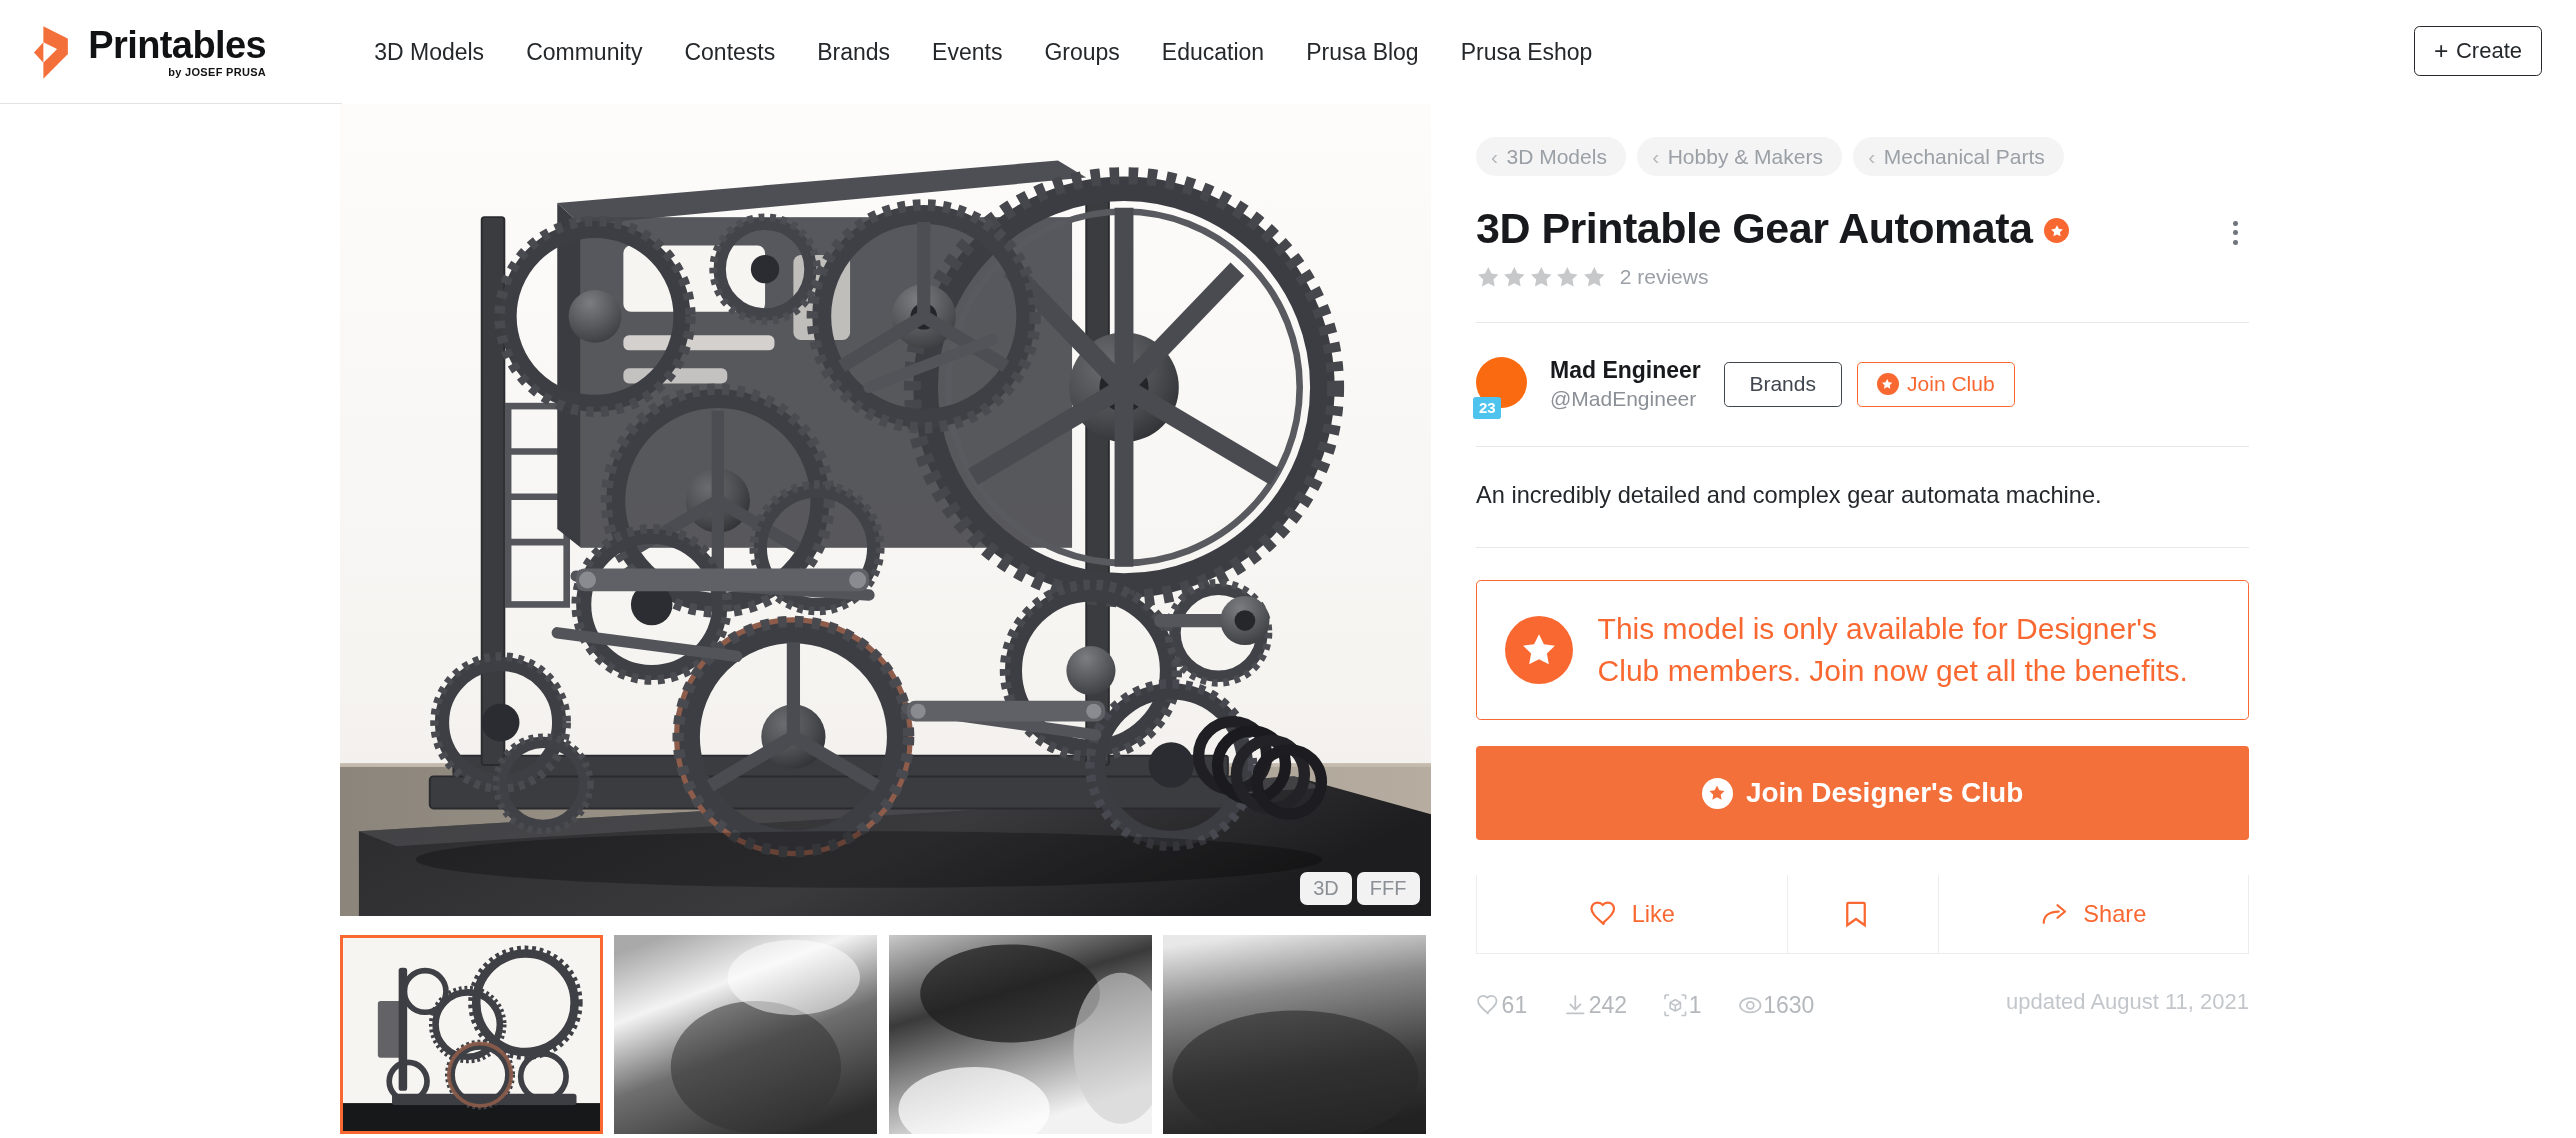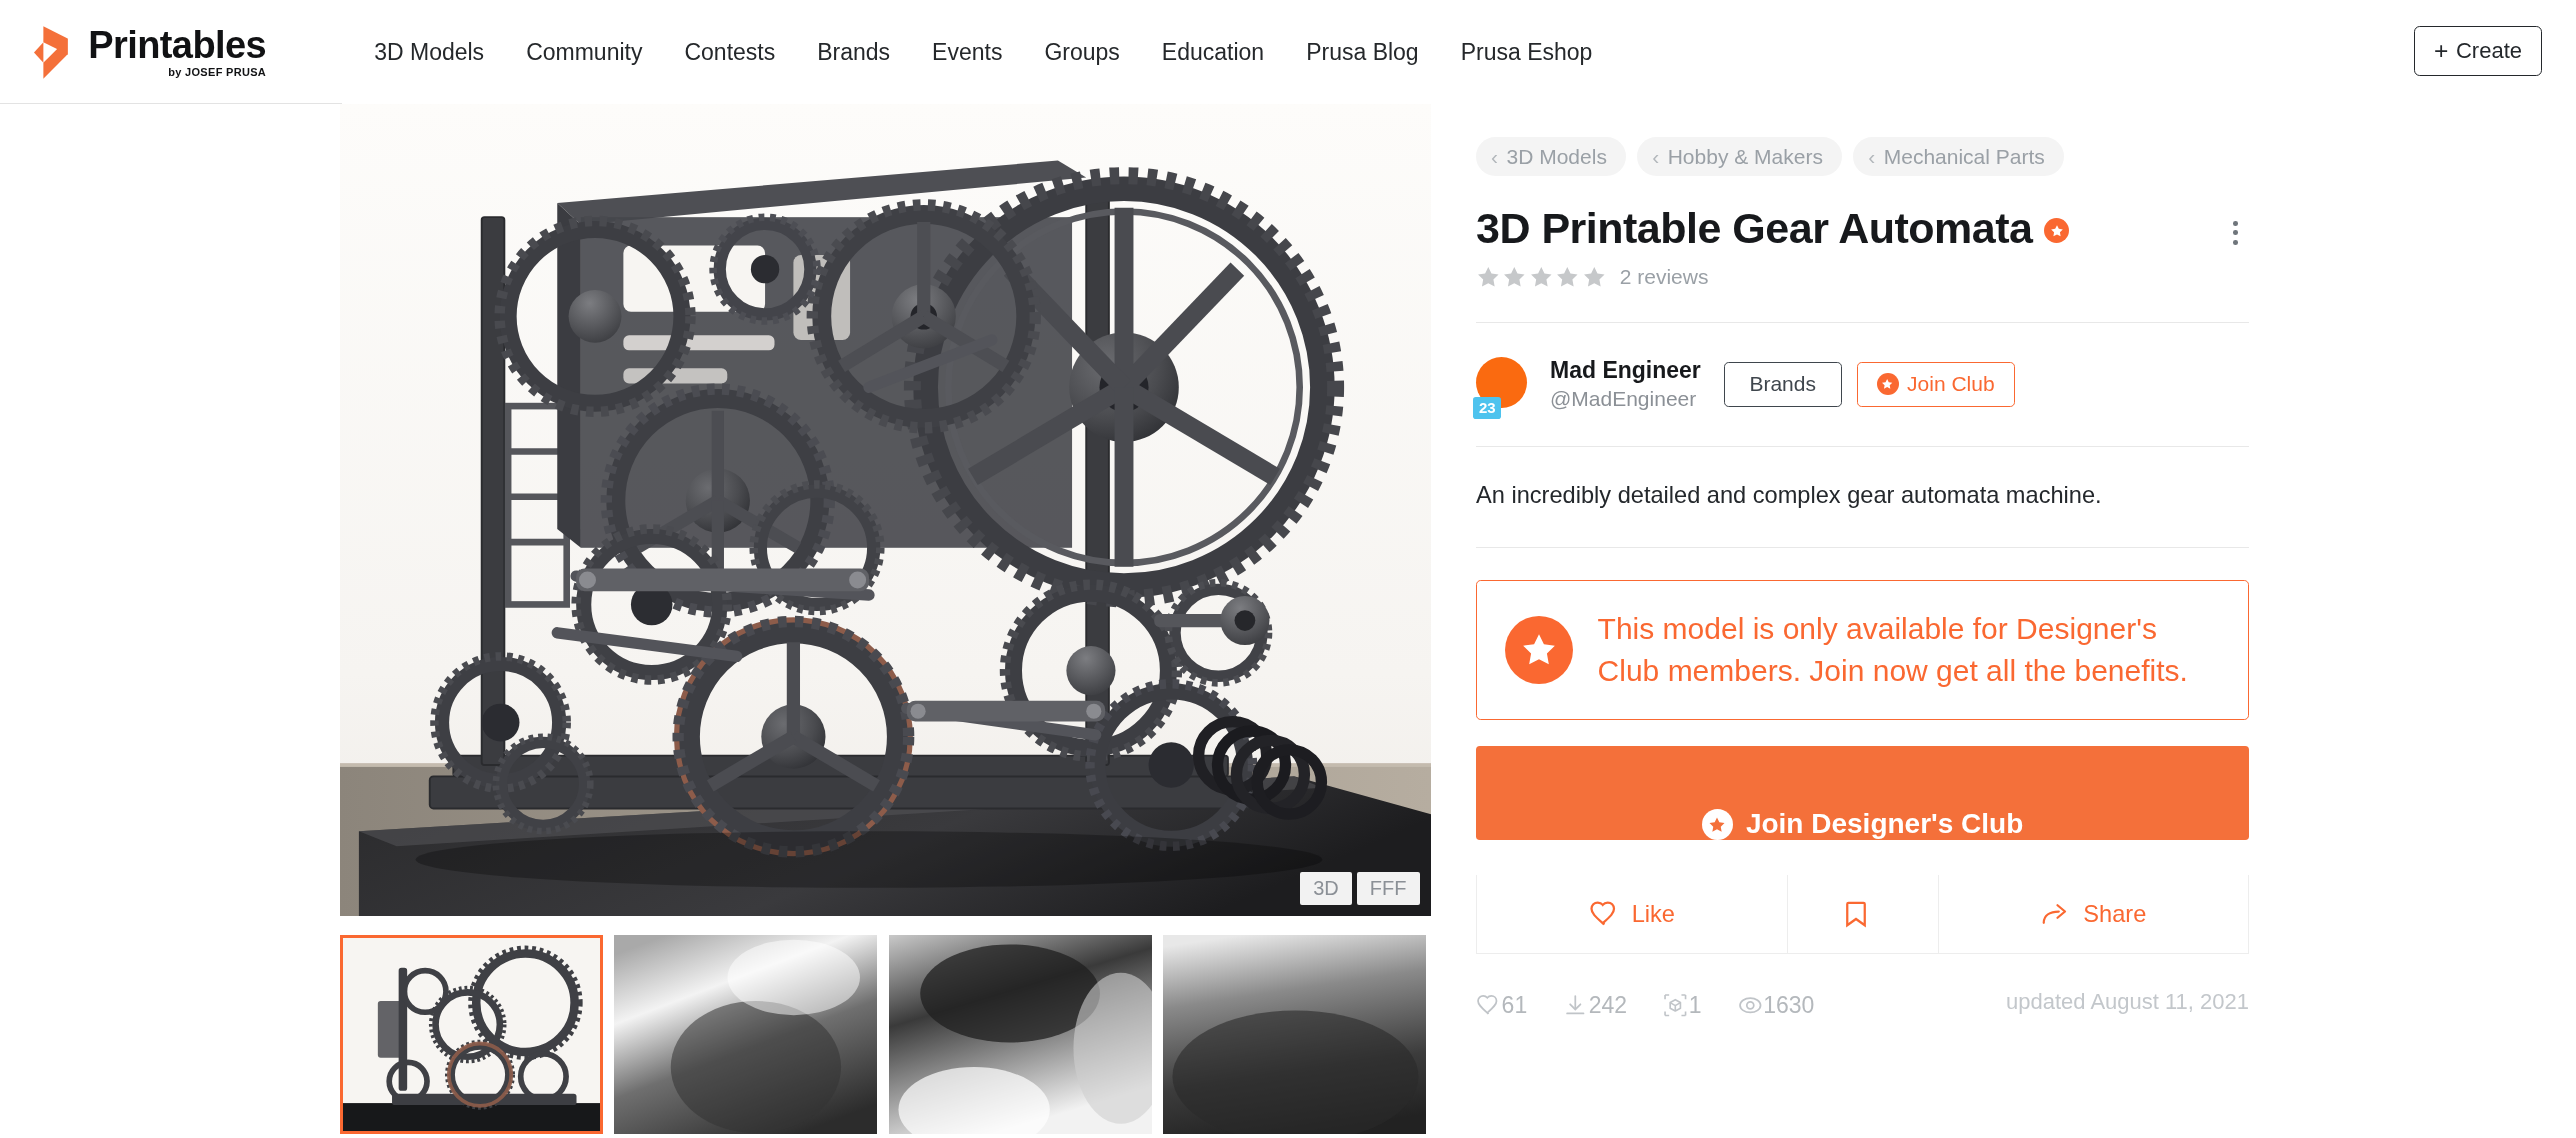"Join Designer's Club" .join-cta { align-items: flex-end -> center }
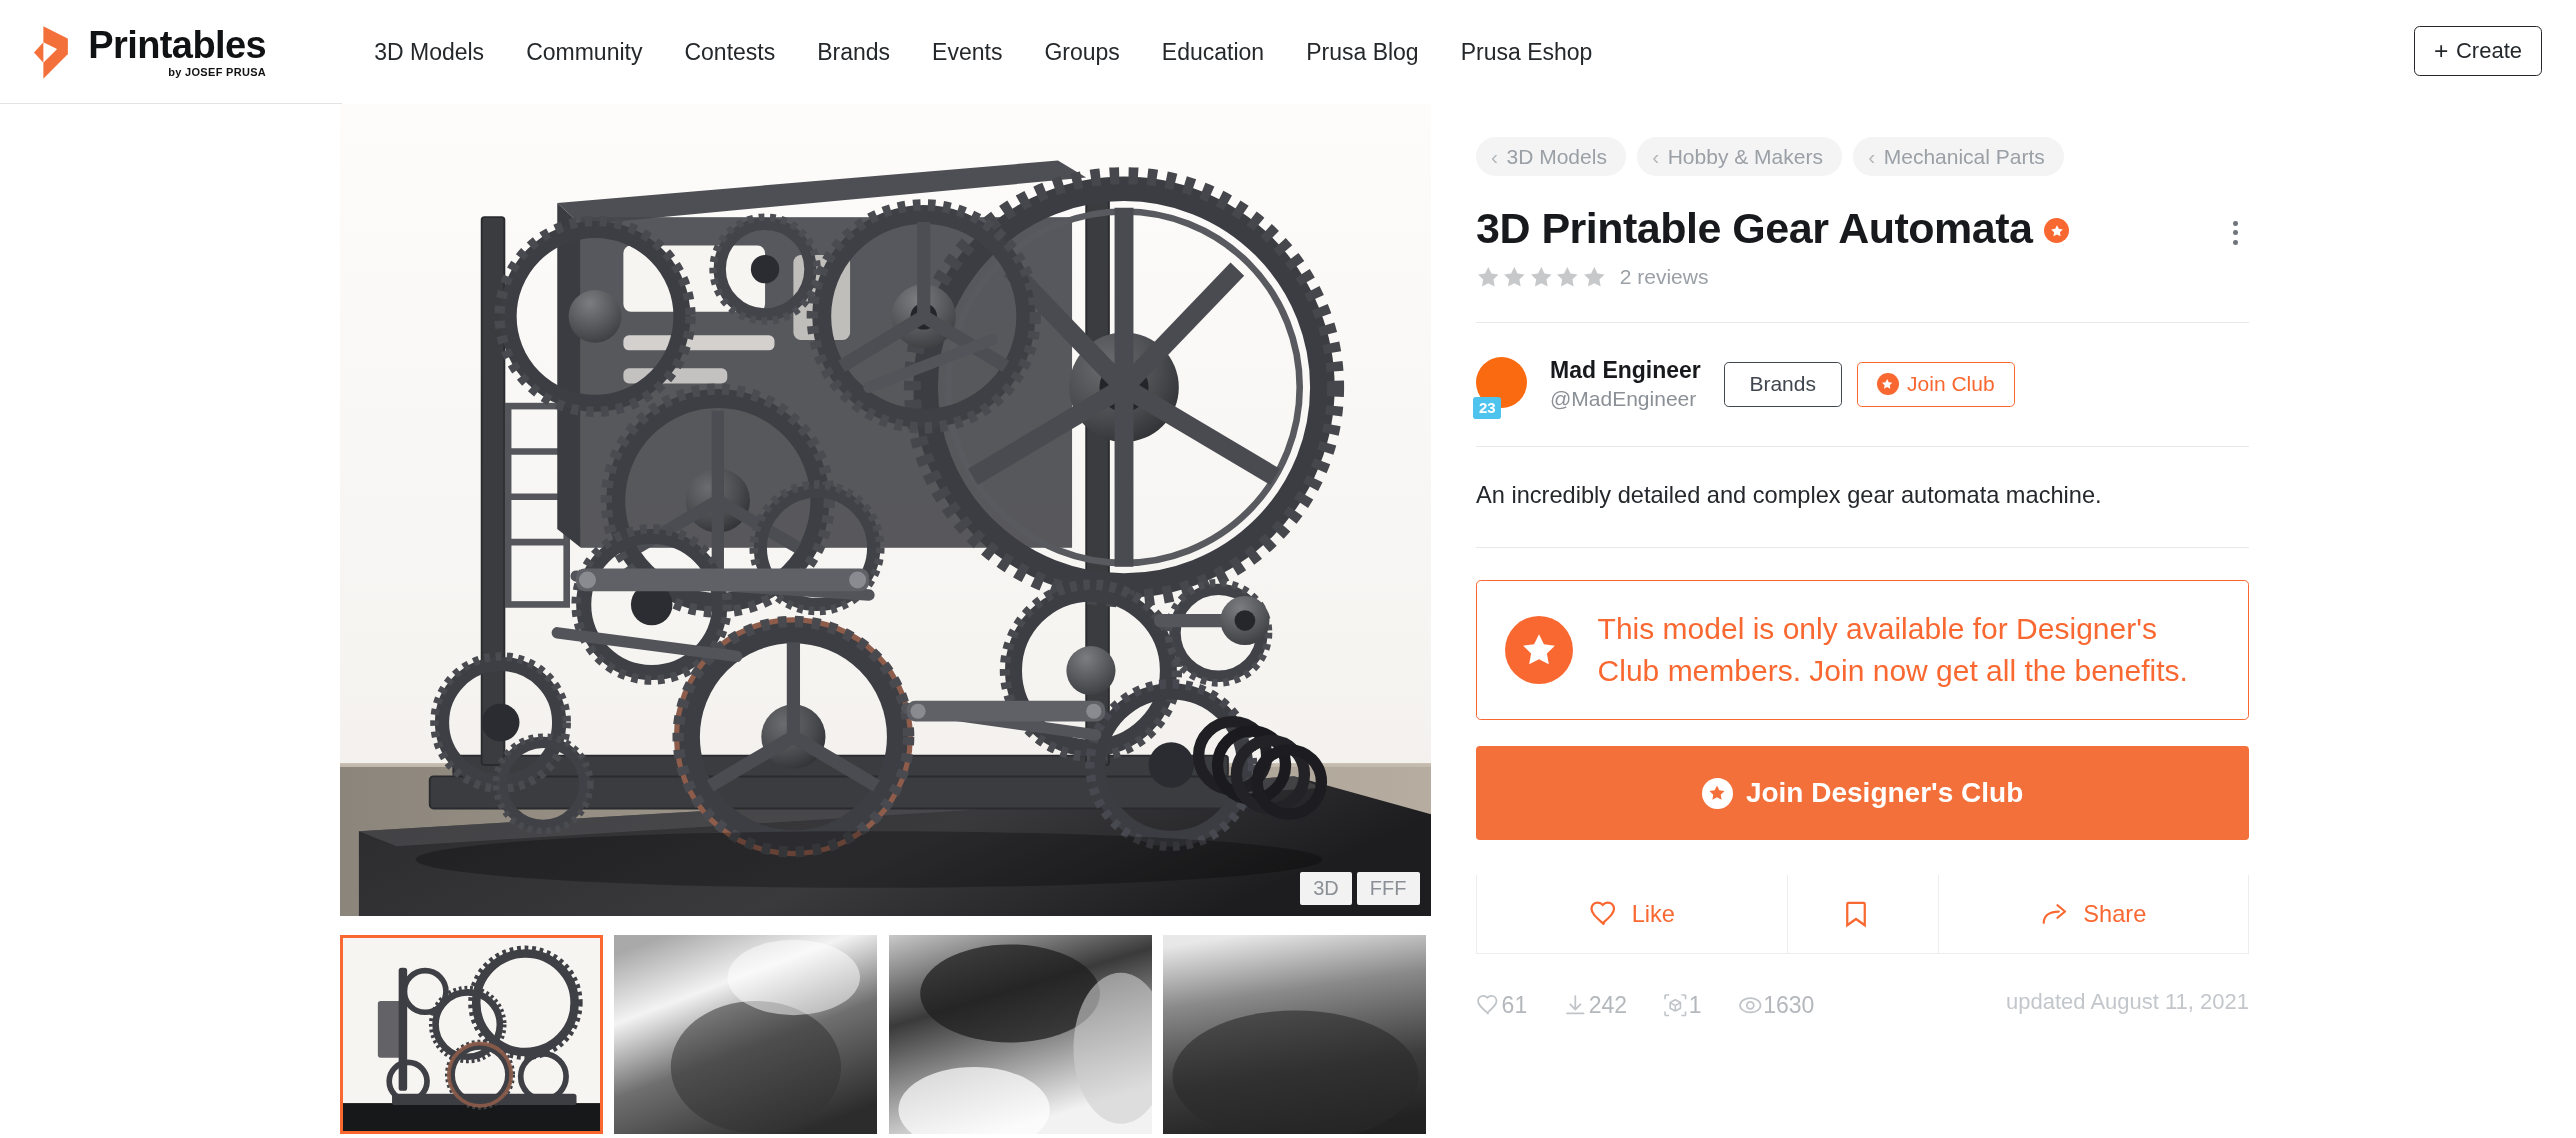"3D" .viewer-badge { border-radius: 2px -> 7px }
